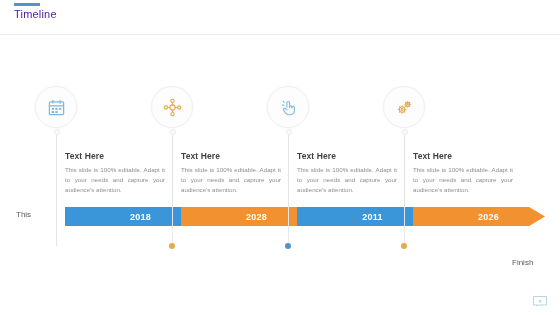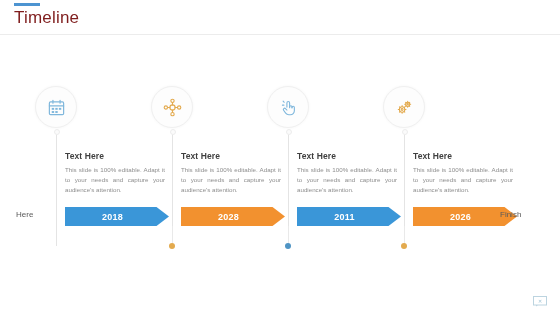"Timeline" .page-title { color: #7f1d1d -> #4c1d95; font-size: 17px -> 11px }
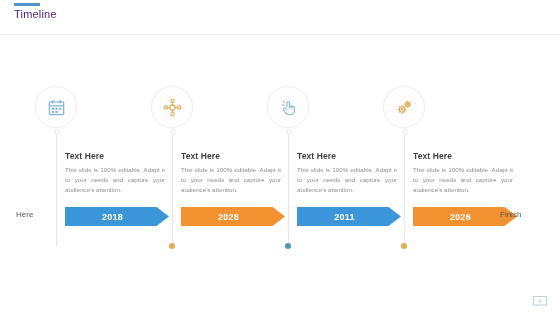"Here" div.end-label { text: Here -> This }
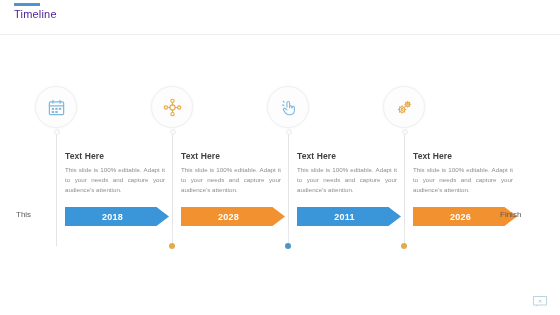"2018" .arrow { padding-left: none -> 28px }
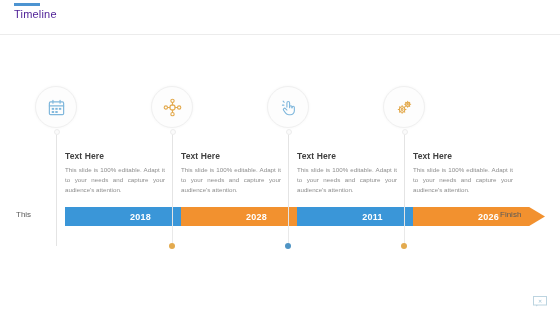"Finish" .end-finish { left: 500px -> 512px; margin-top: none -> 48px }
